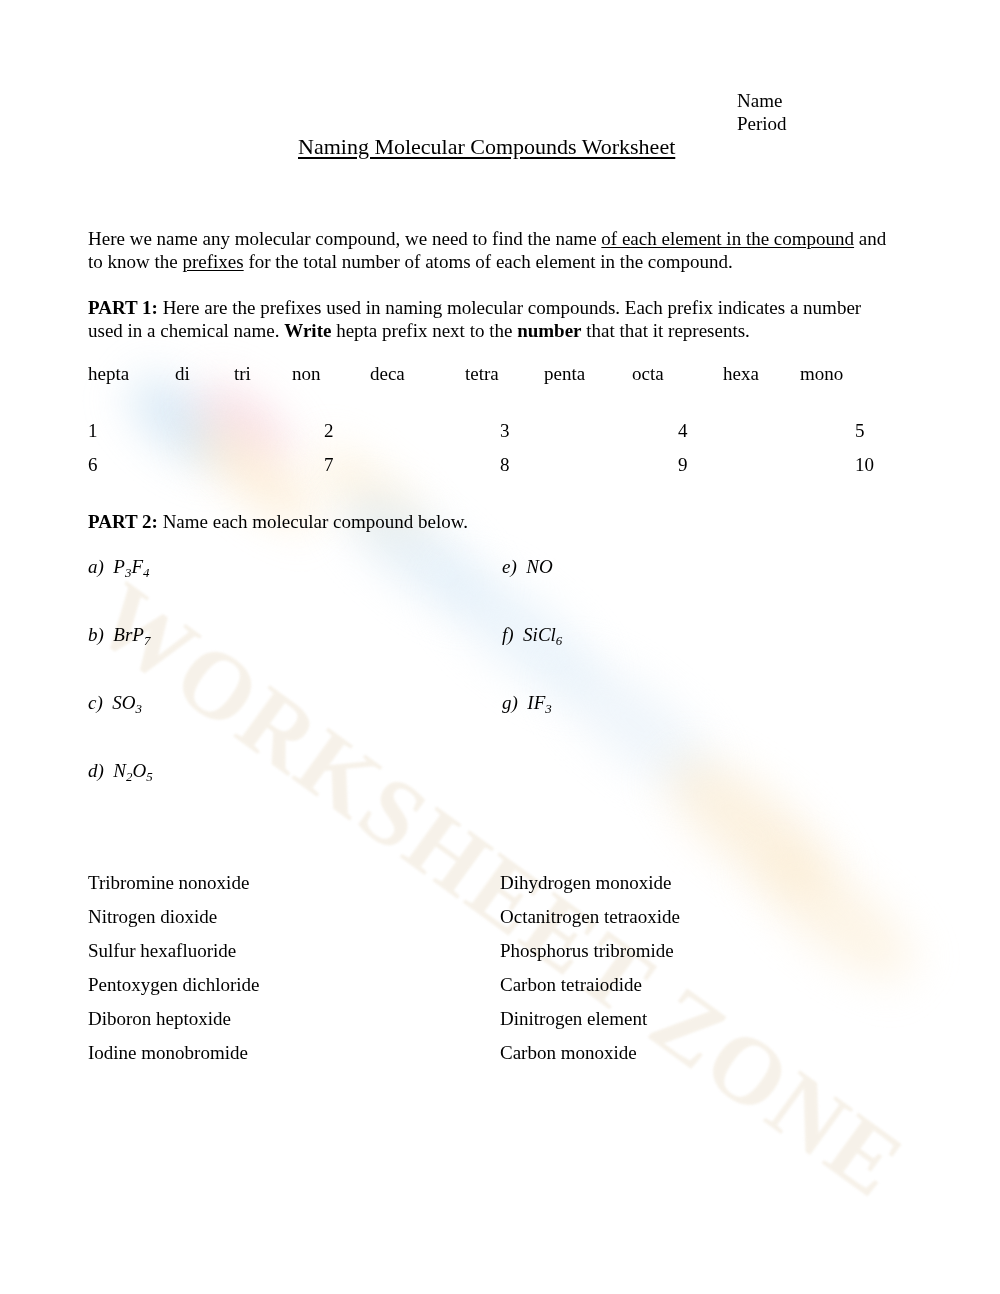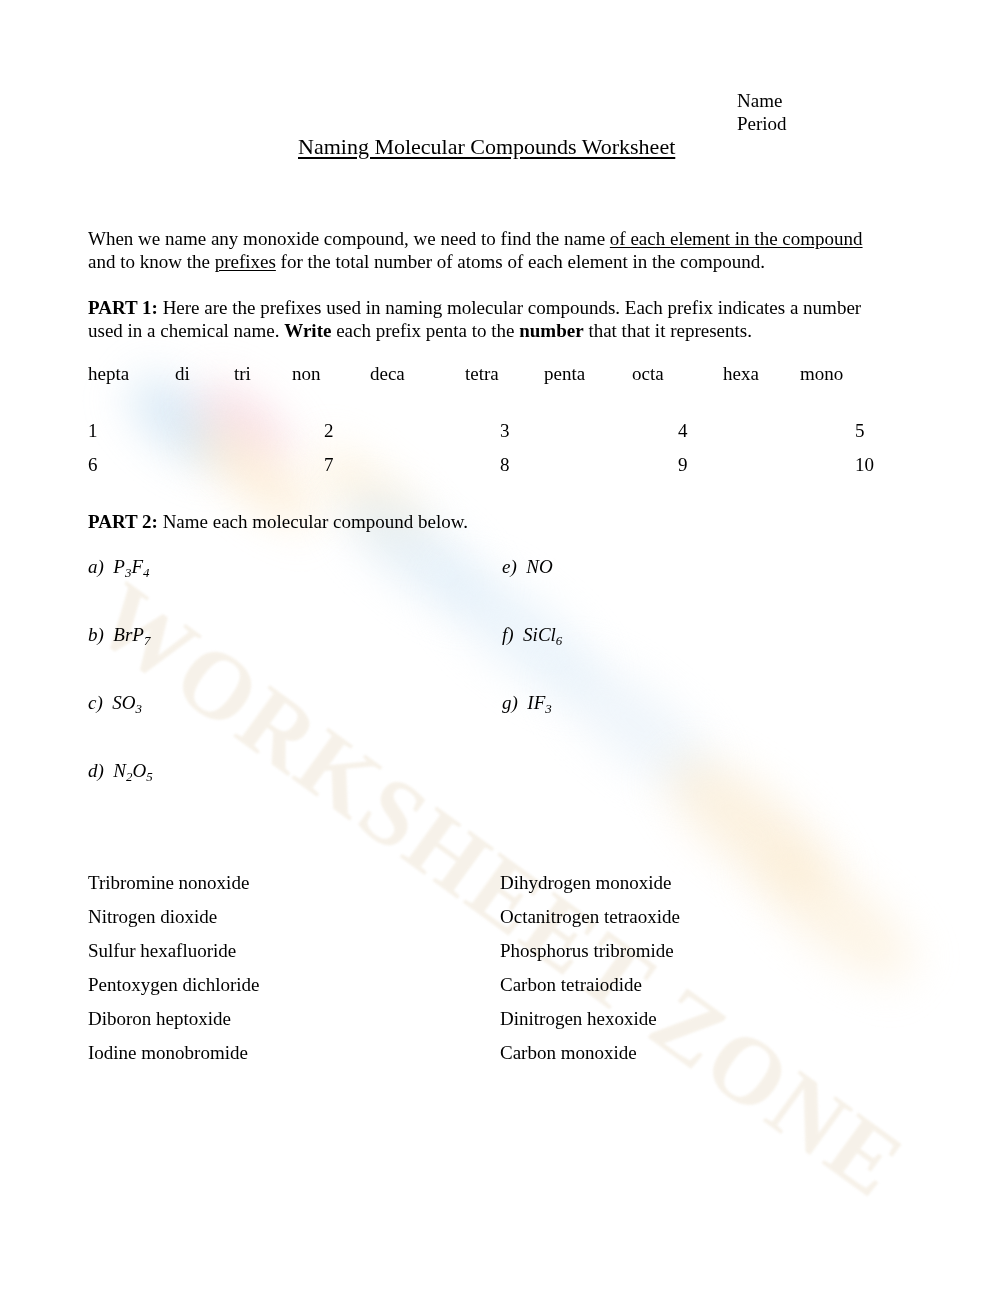"When we name any monoxide" span { text: When we name any monoxide -> Here we name any molecular }
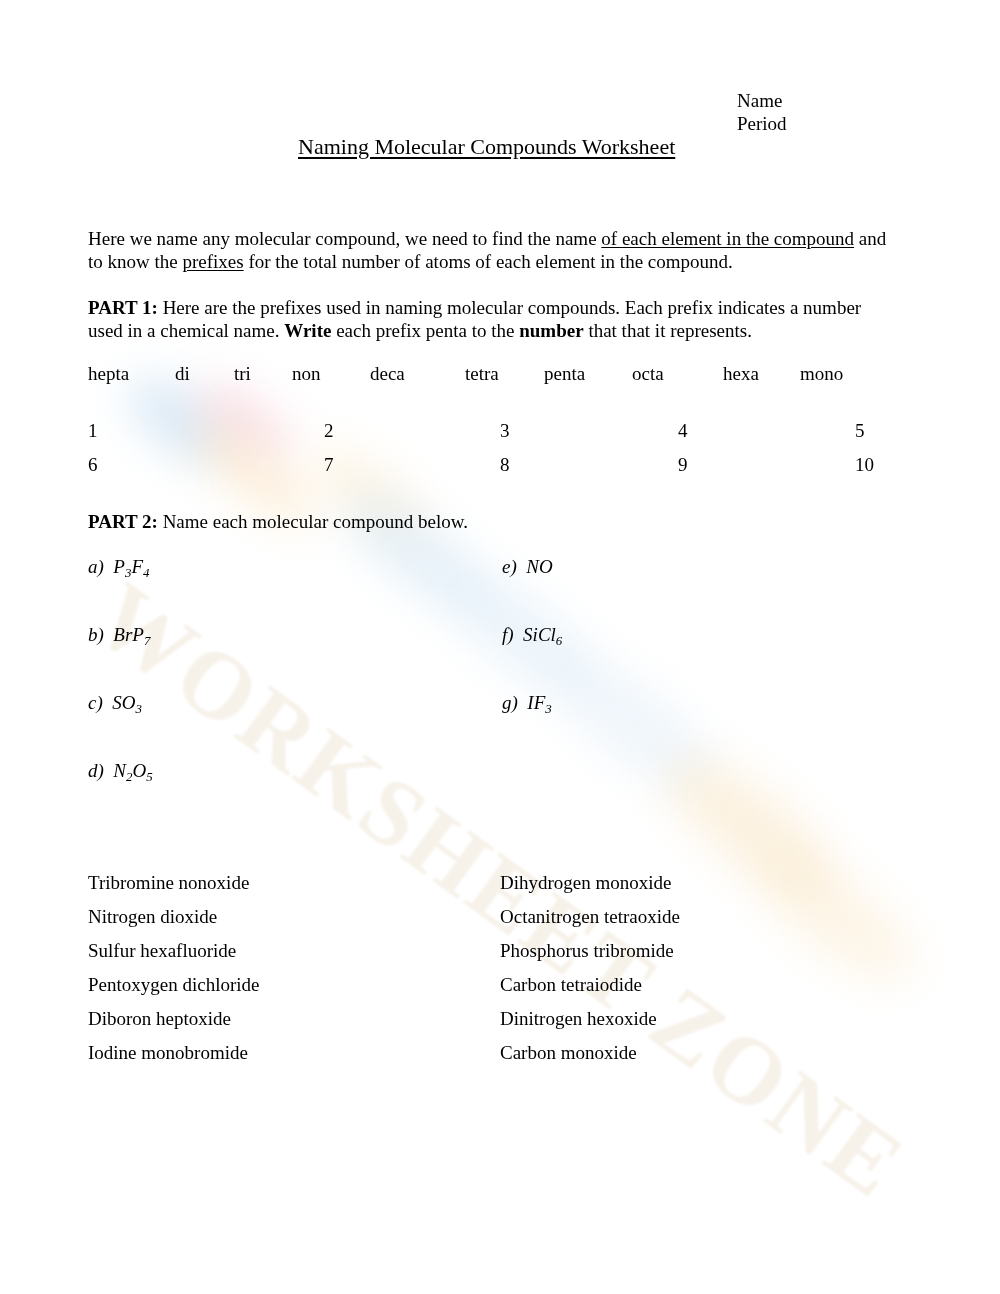"each prefix penta to the" span { text: each prefix penta -> hepta prefix next }
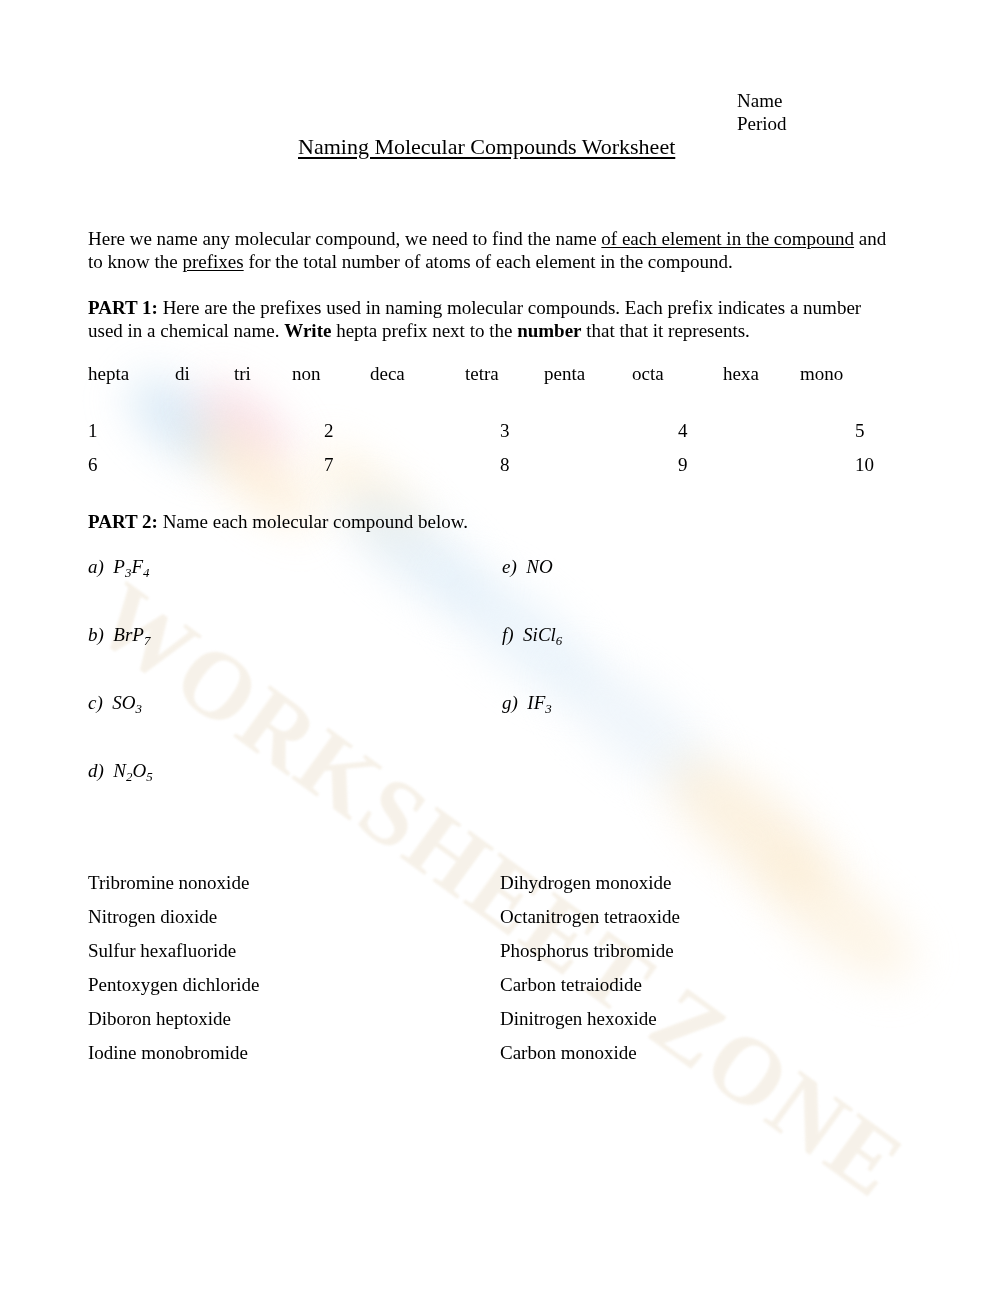"Dinitrogen hexoxide" div.abs { text: hexoxide -> element }
